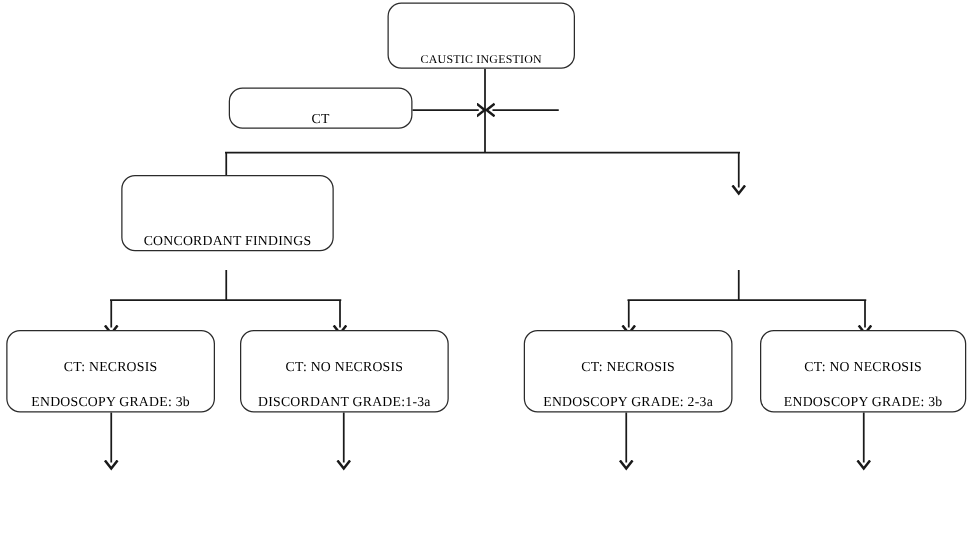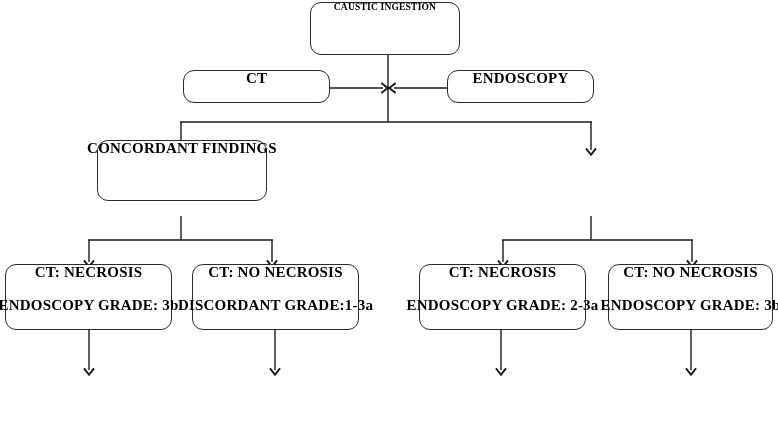"CAUSTIC INGESTION" .node { font-weight: bold -> normal; justify-content: flex-start -> flex-end }
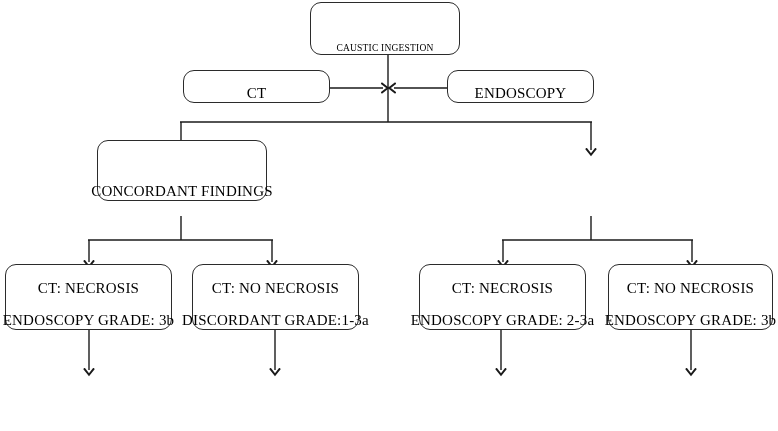"CT" .t-9 { font-size: 15px -> 11px }
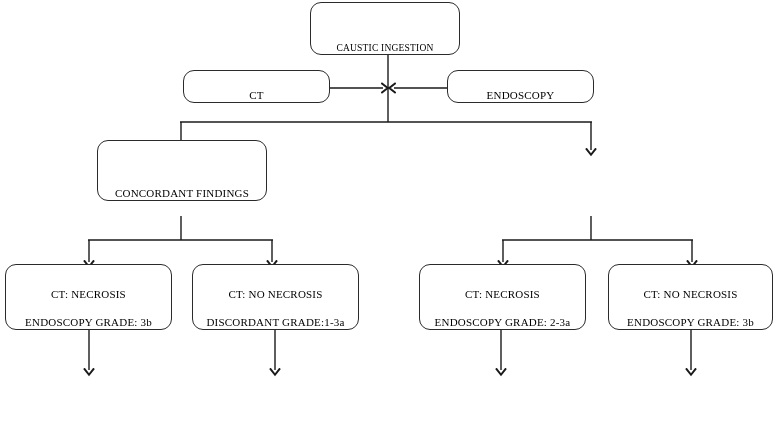"ENDOSCOPY" div.node { html: <div> <span>ENDOSCOPY</span> </div> -> none }
